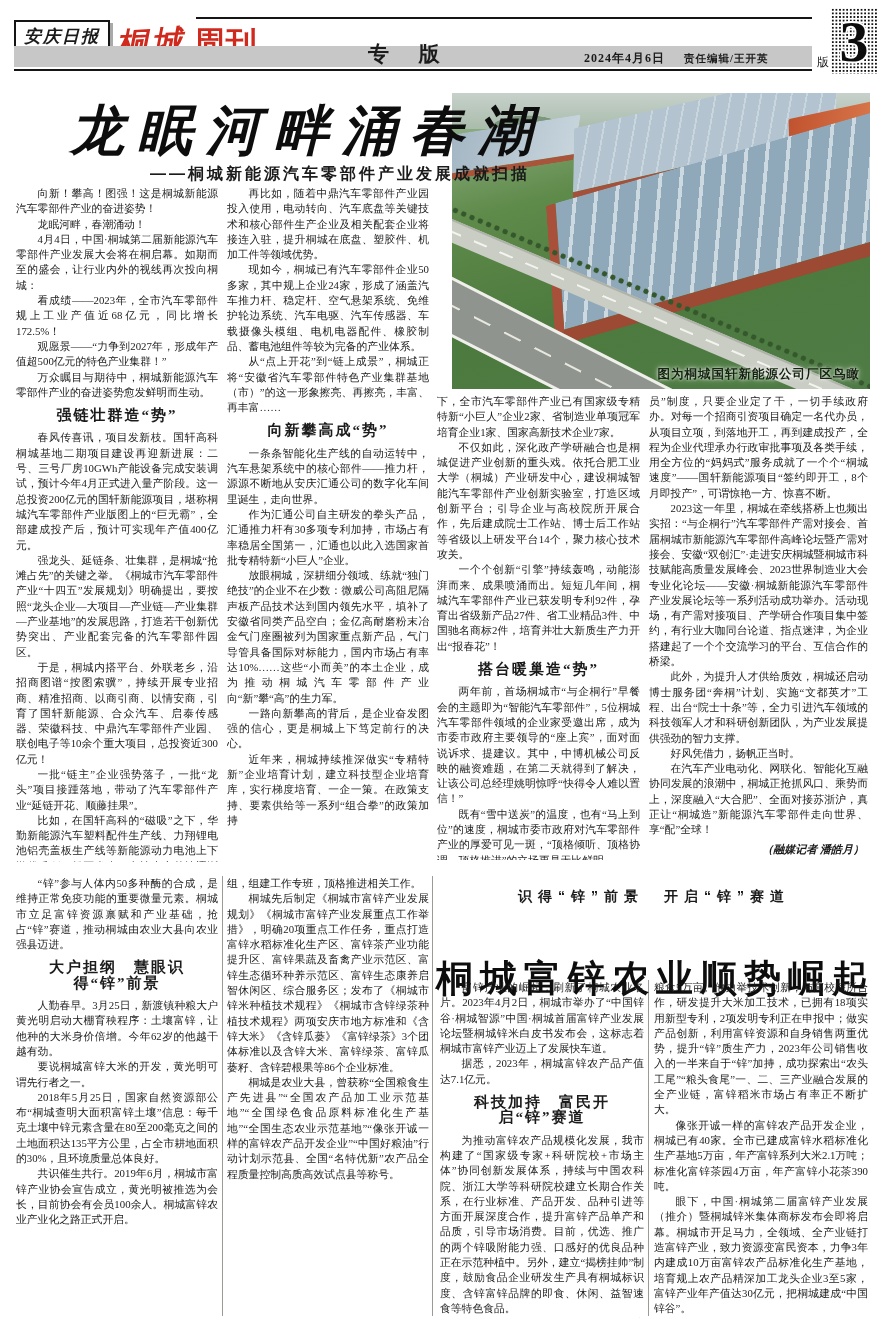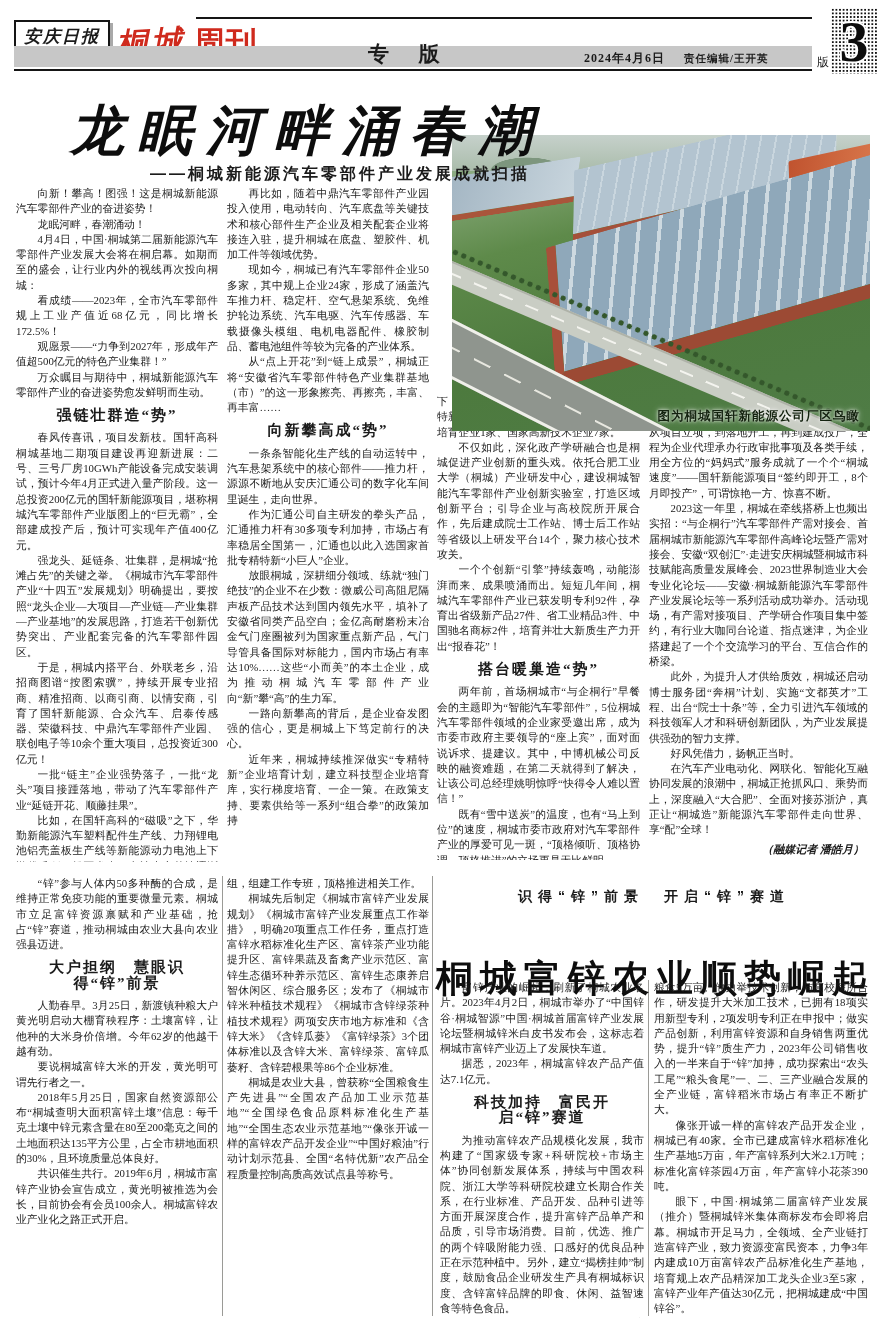"图为桐城国轩新能源公司厂区鸟瞰" .photo { margin-top: 42px -> none }
